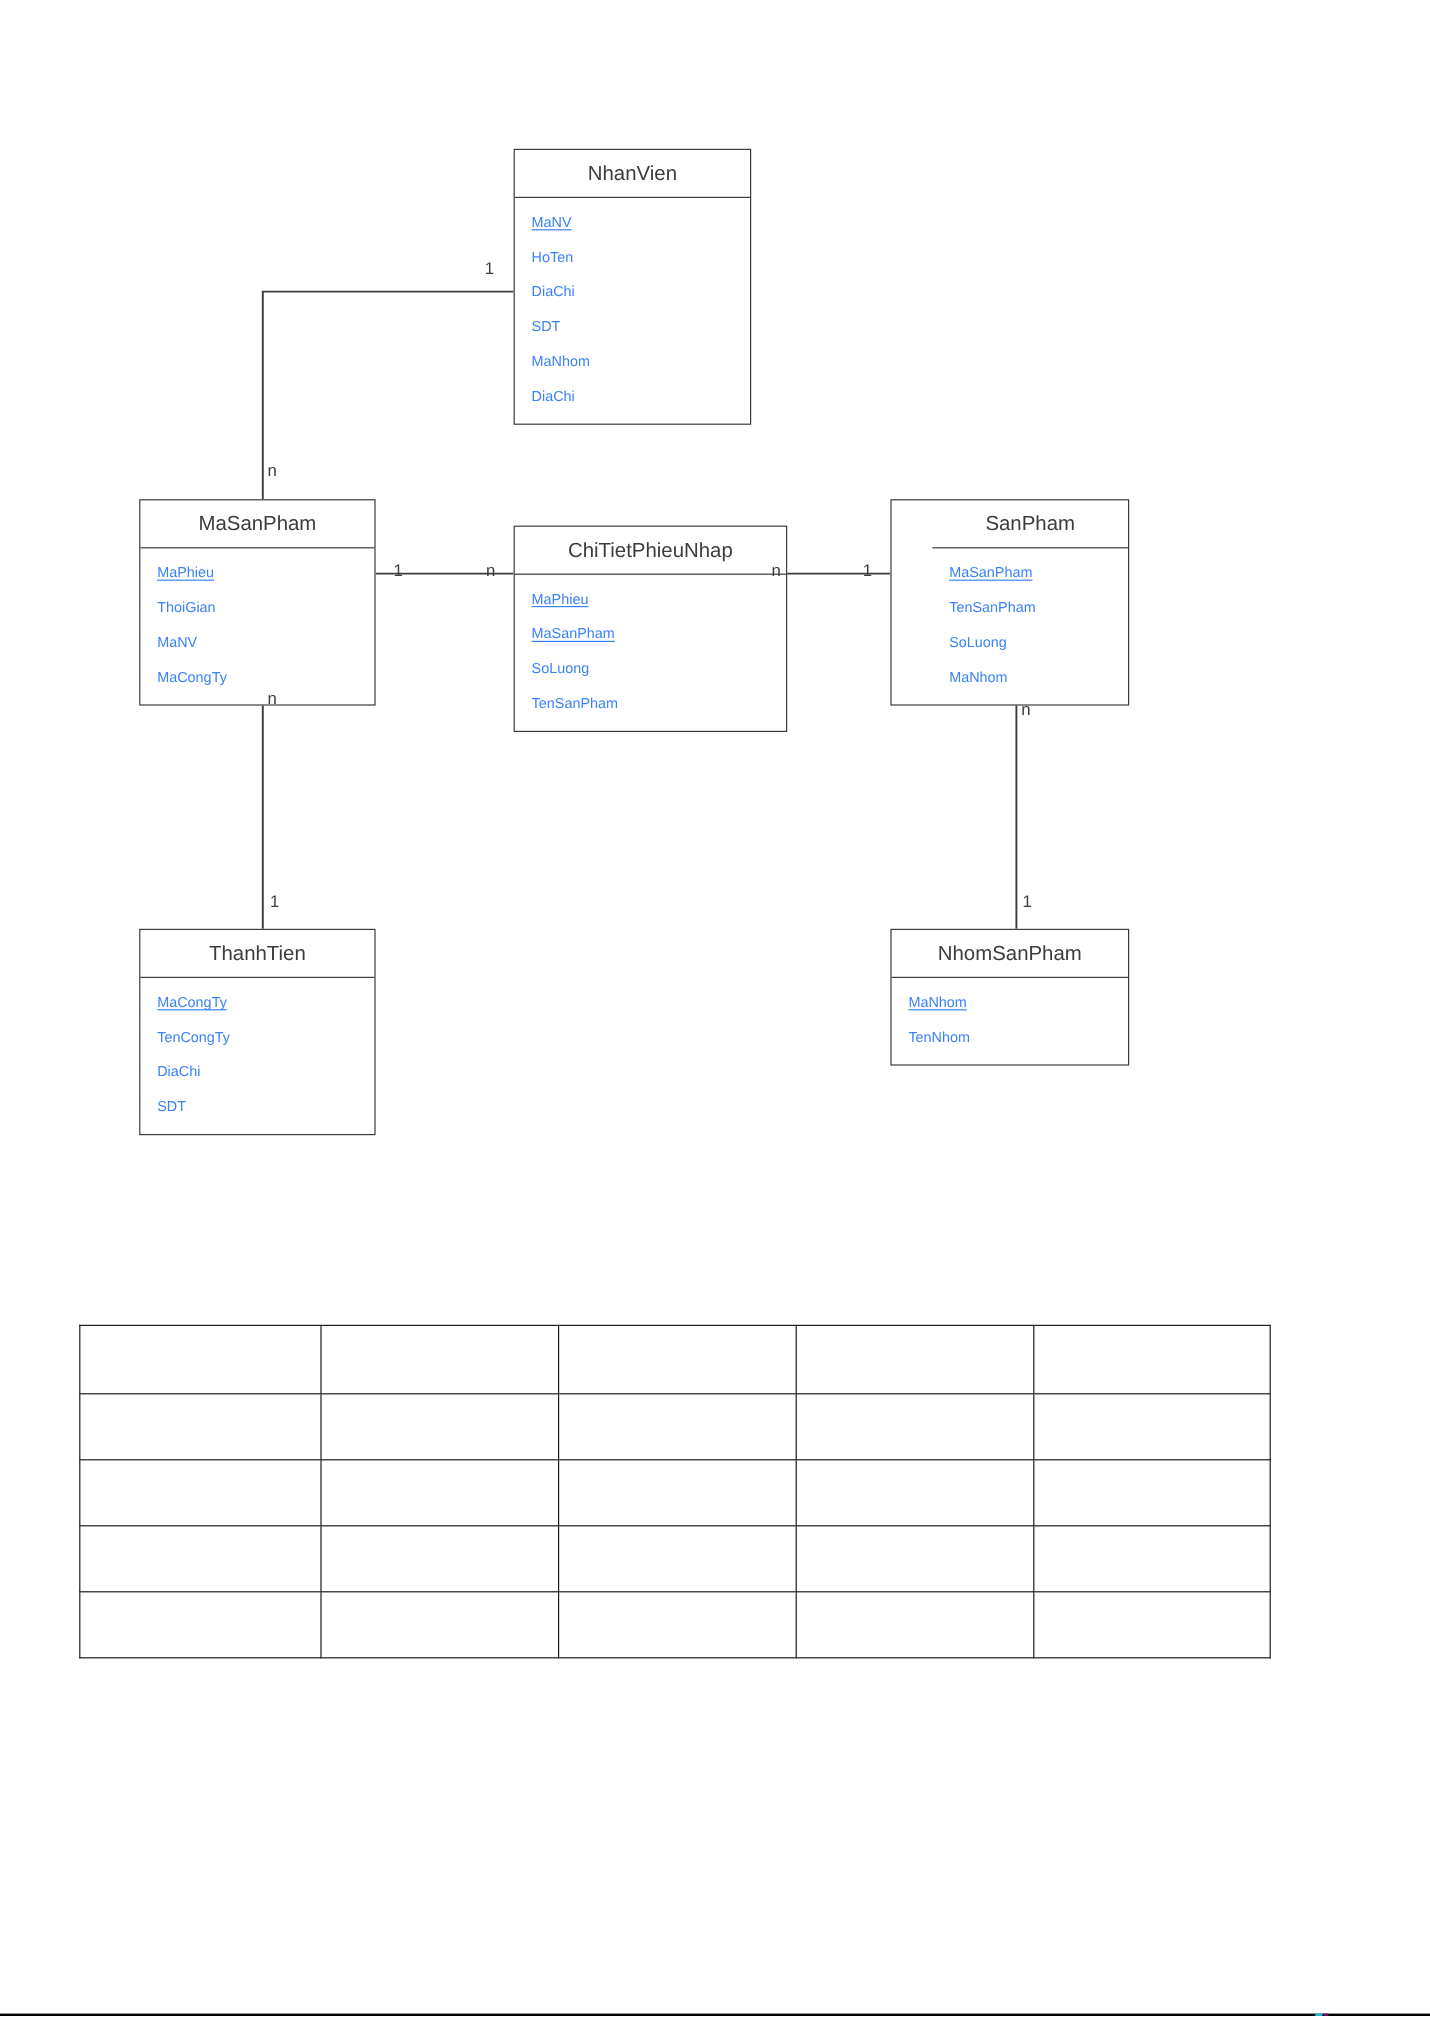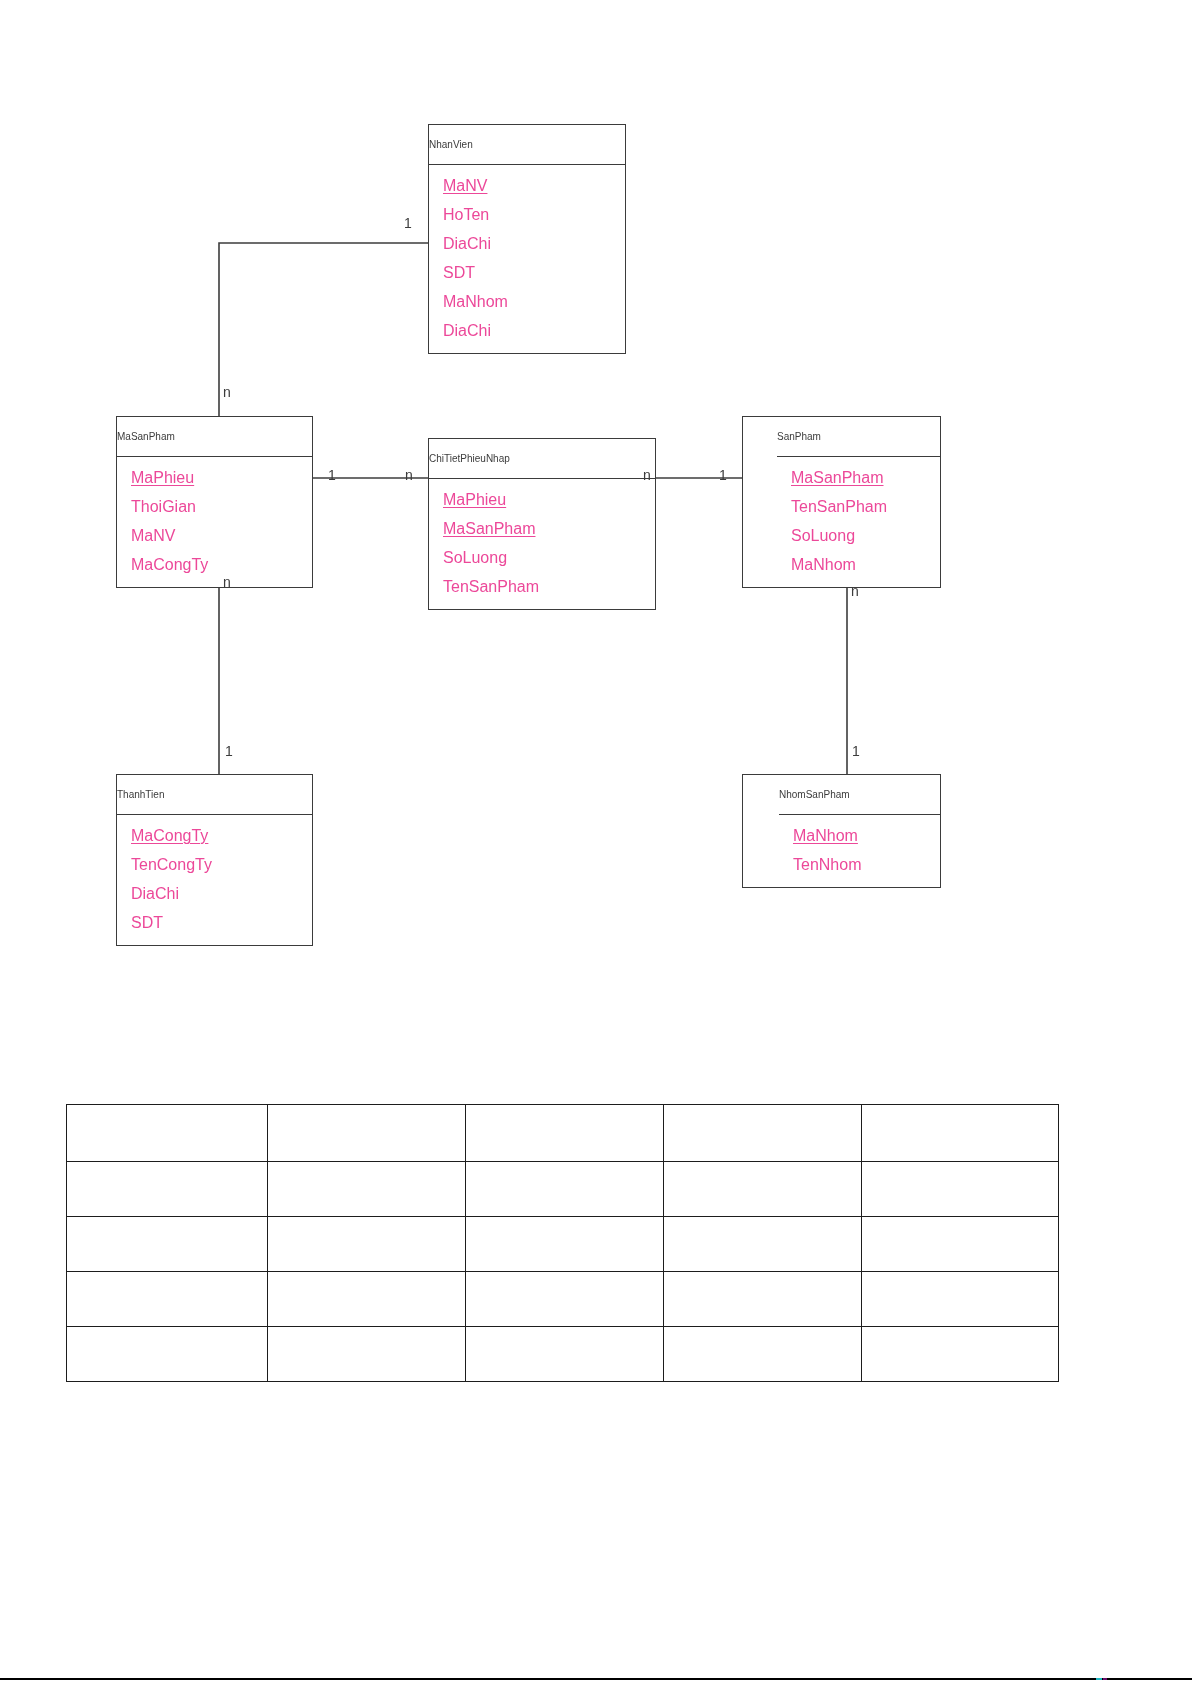"NhanVien" .entity-title { font-size: 10px -> 17px; text-align: none -> center }
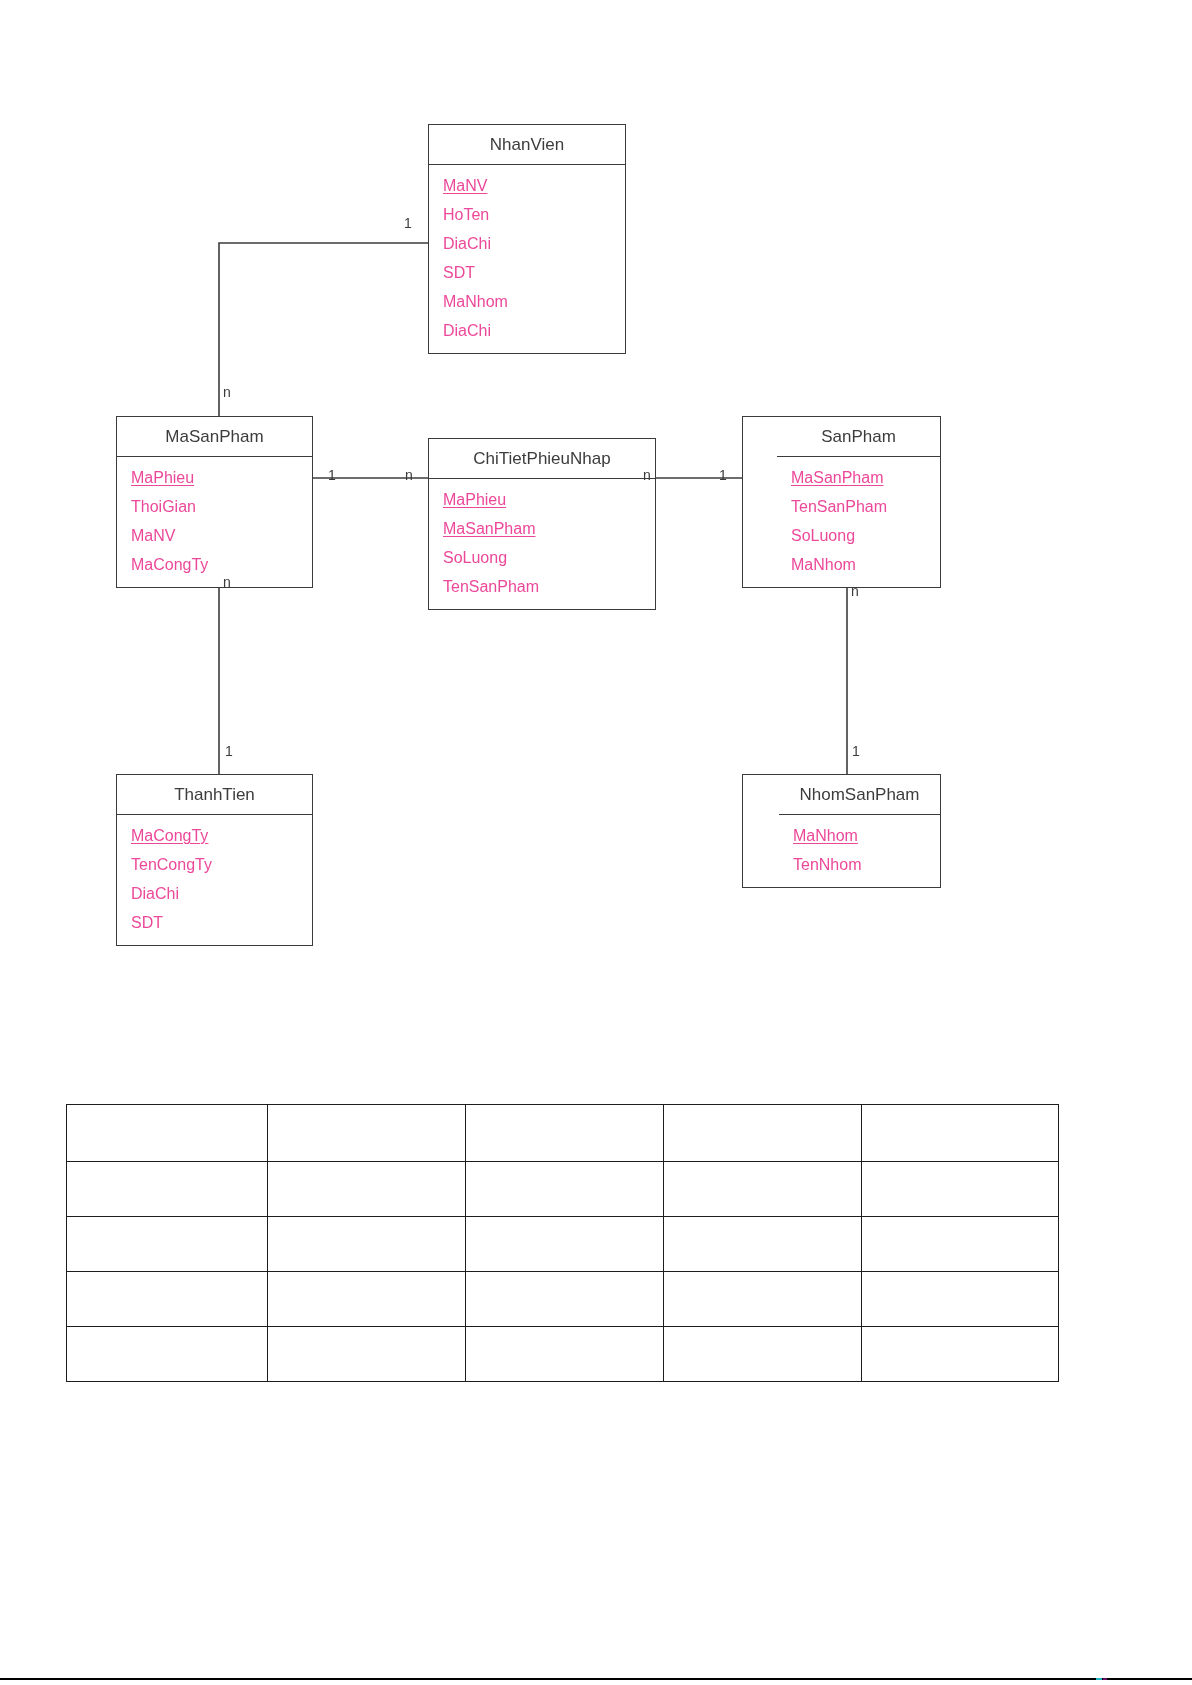"MaNV" .attr { color: #ec4899 -> #3b82f6; font-size: 16px -> 12px }
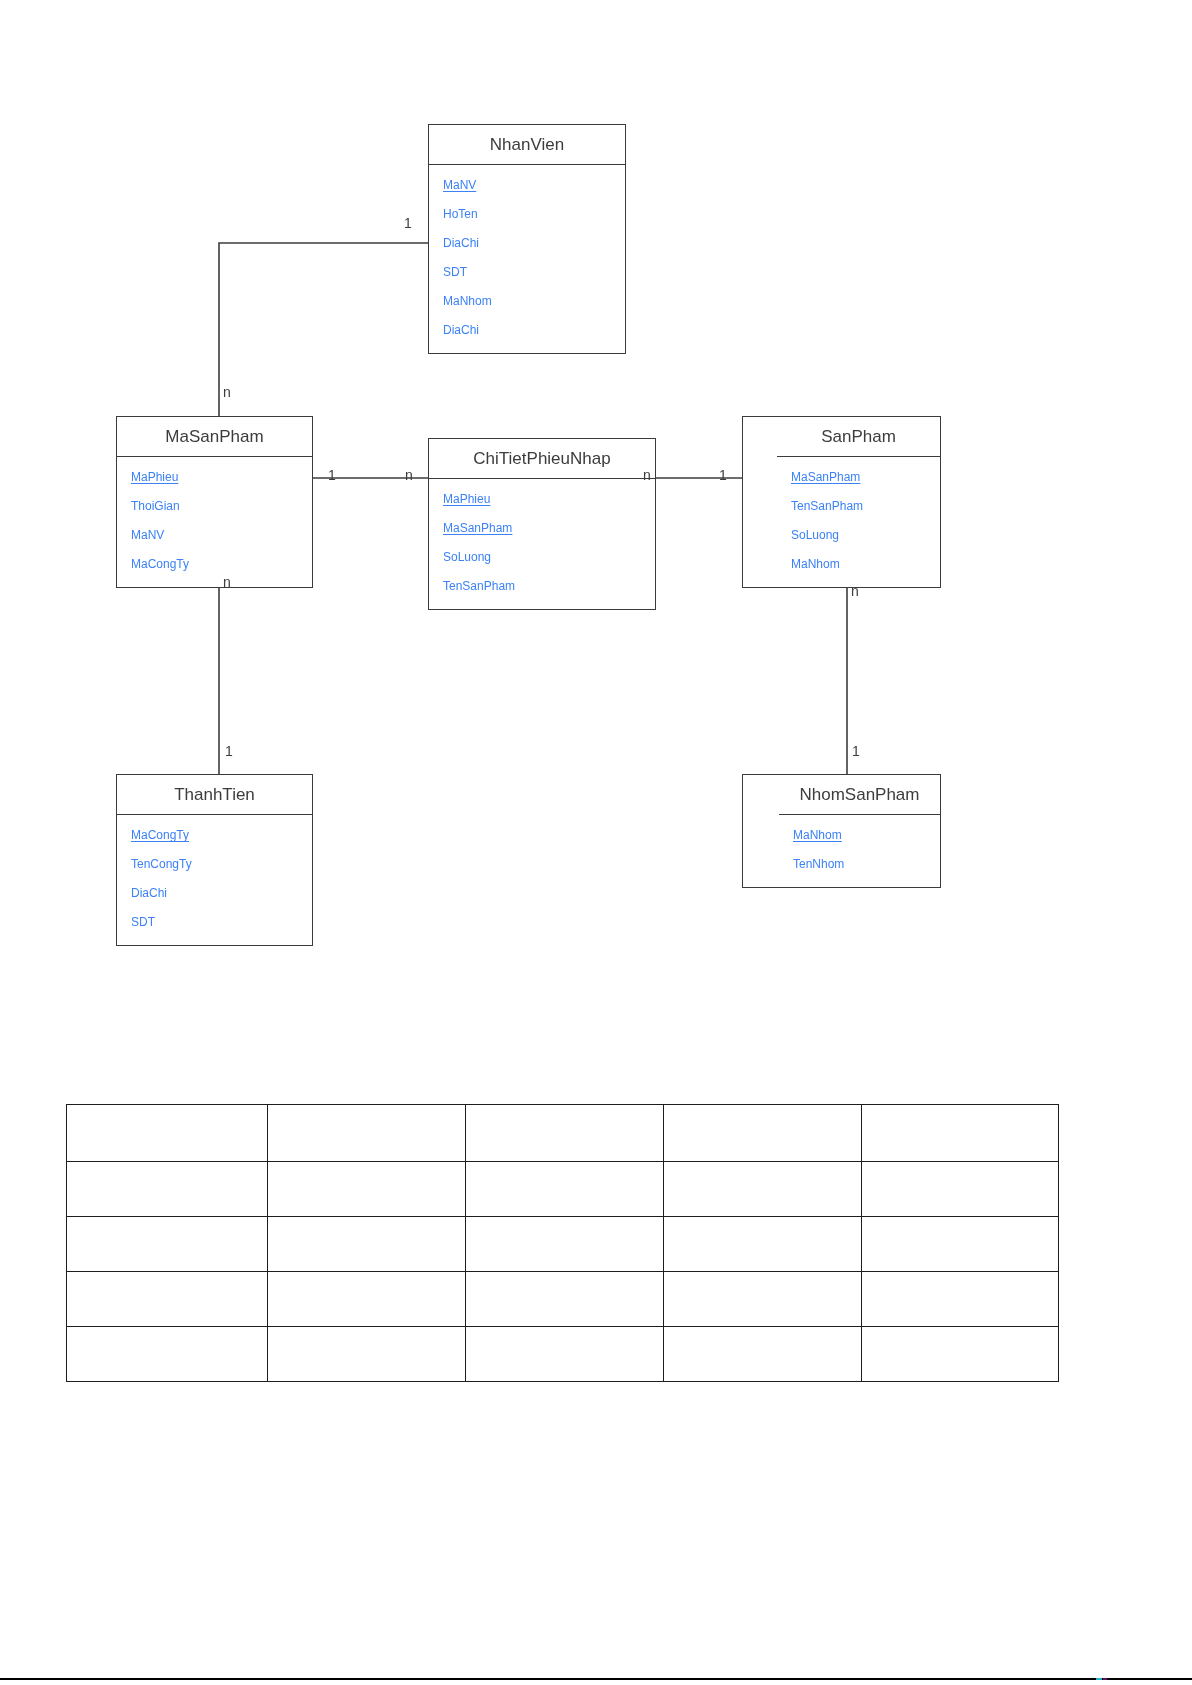"NhomSanPham" div.entity { padding-left: 36px -> none }
